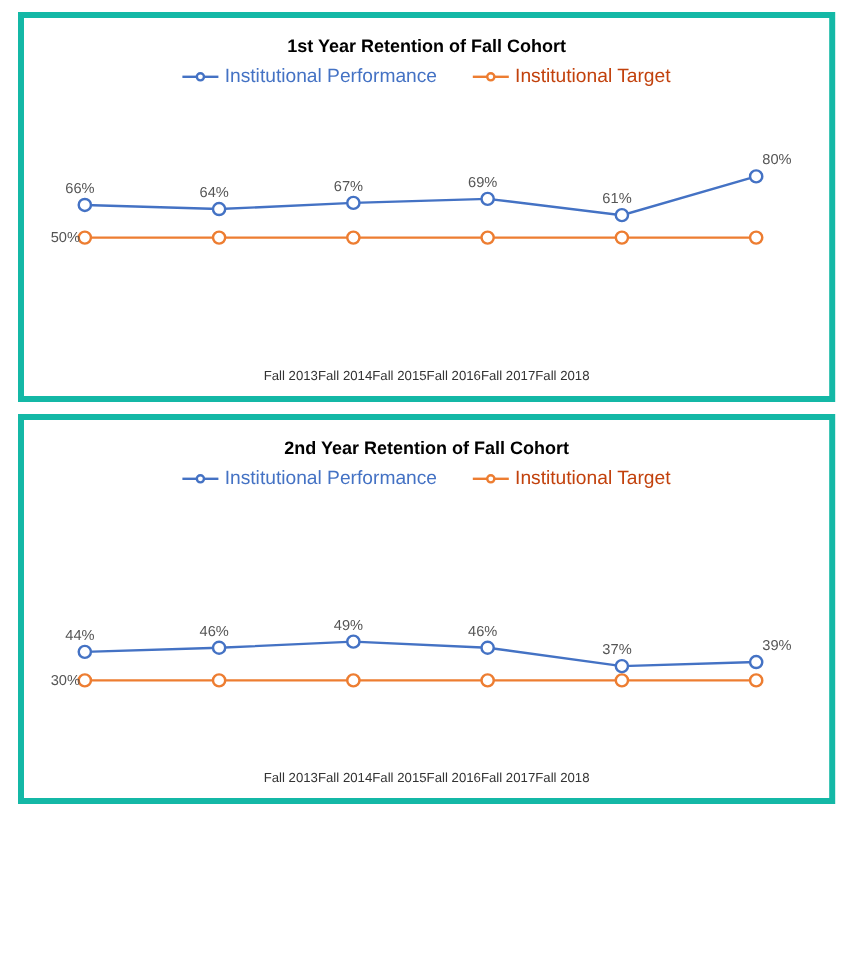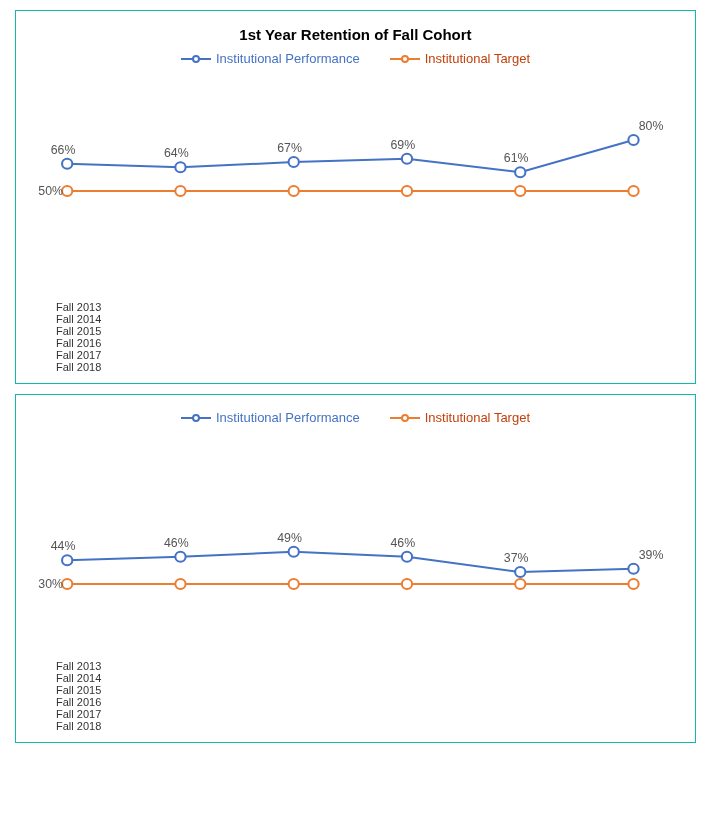"1st Year Retention of Fall" .chart-container { border: 1px solid #14b8a6 -> 5px solid #14b8a6 }
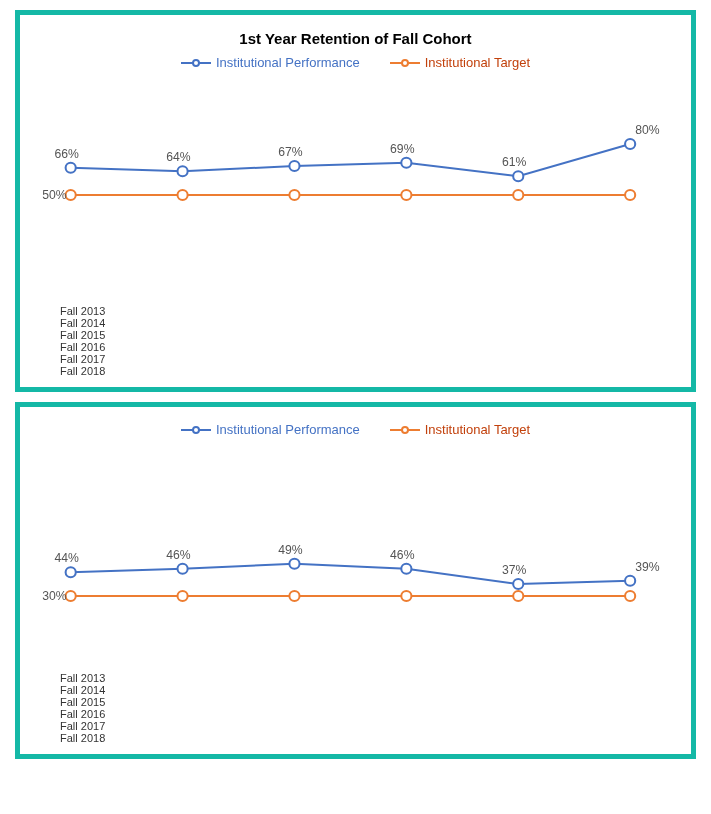"Institutional Performance" .legend { font-size: 13px -> 16px }
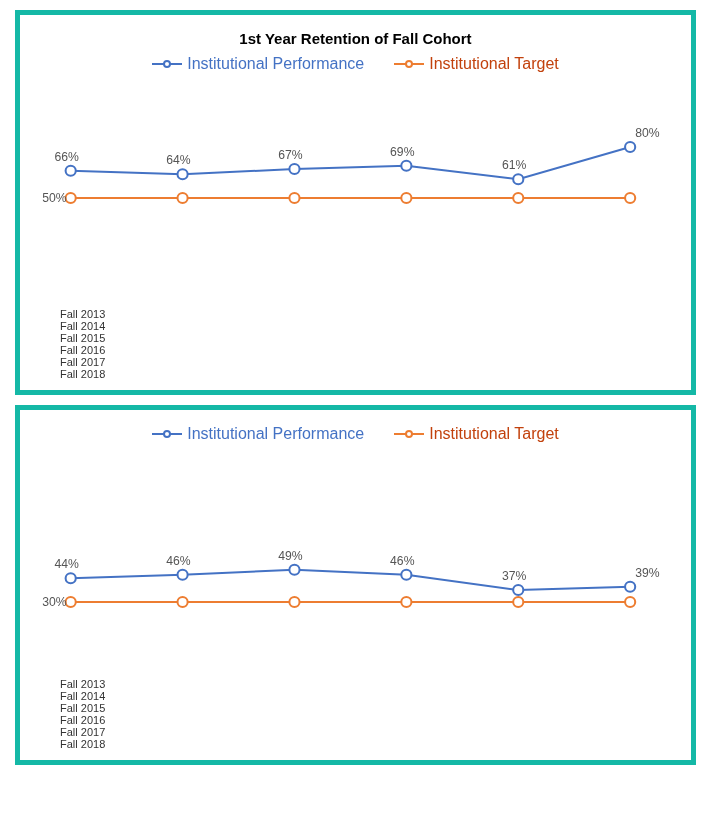"Fall 2013" .x-labels { flex-direction: column -> none; justify-content: flex-end -> center }
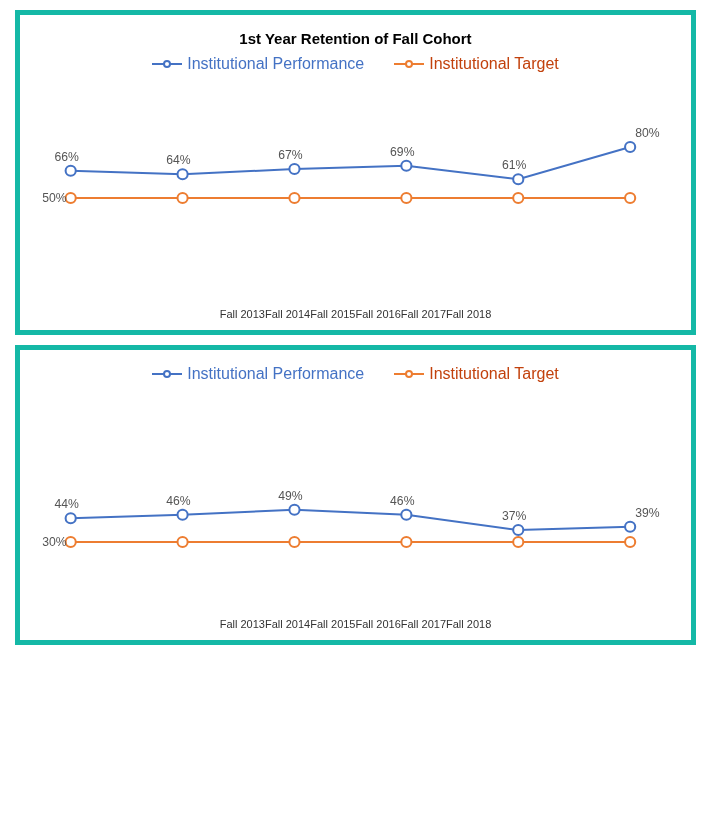"2nd Year Retention of Fall" div.chart-title { html: none -> <div>2nd Year Retention of Fall Cohort</div> }
